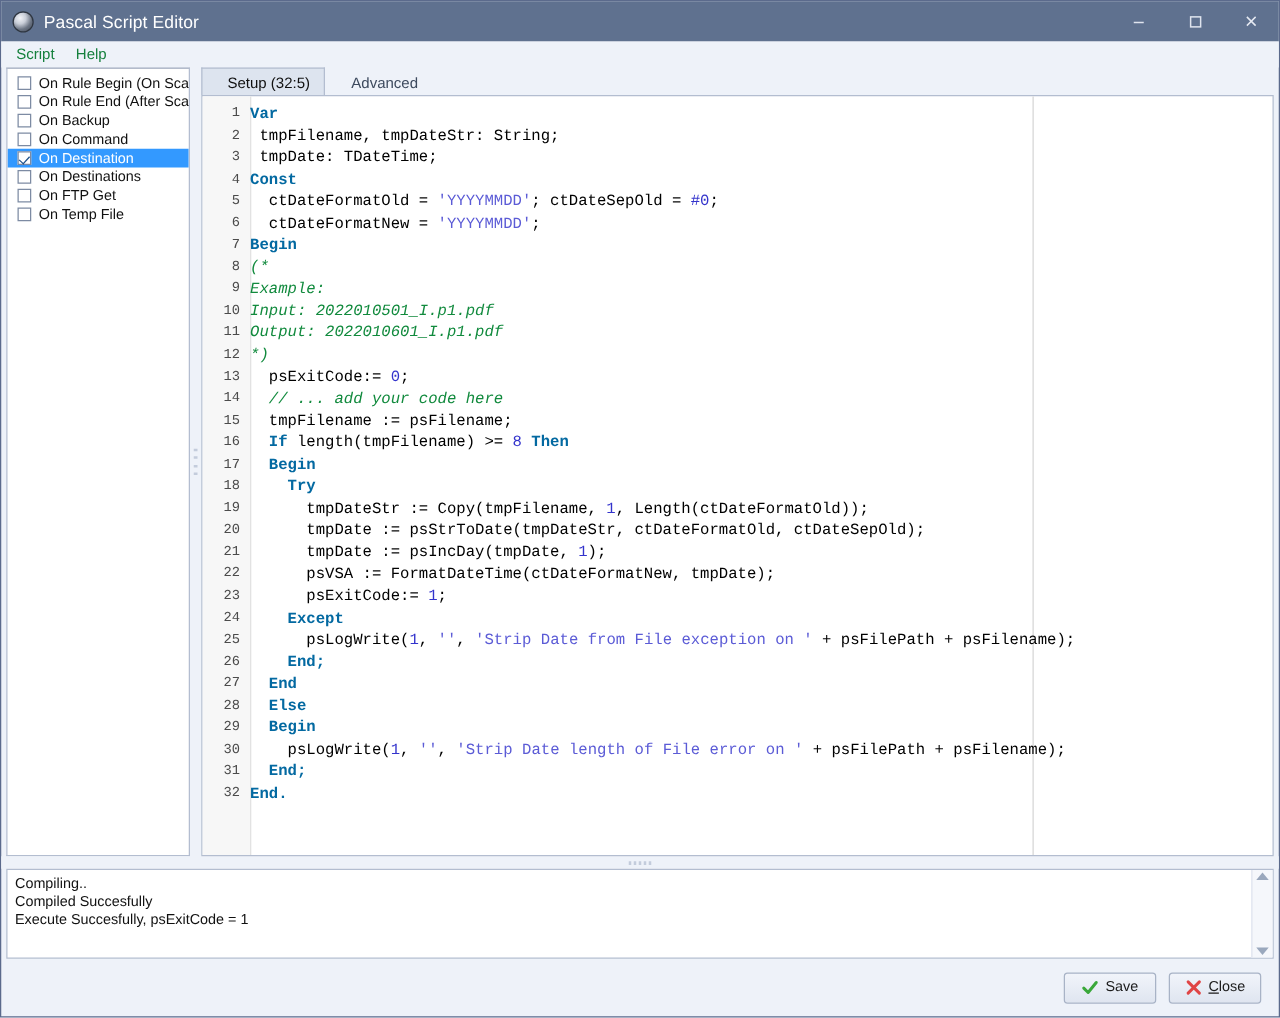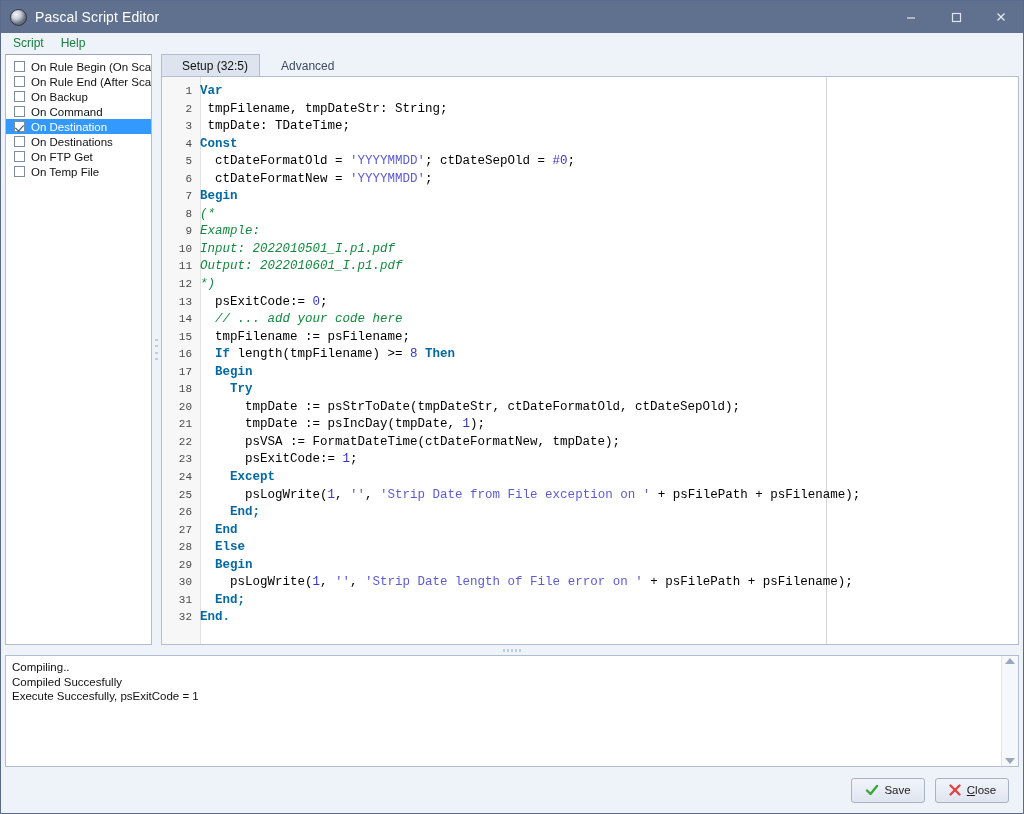"19" div.cline { html: none -> <div><span>19</span><span><span> tmpDateStr := Copy(tmpFilename, </span><span>1</span><span>, Length(ctDateFormatOld));</span></span></div> }
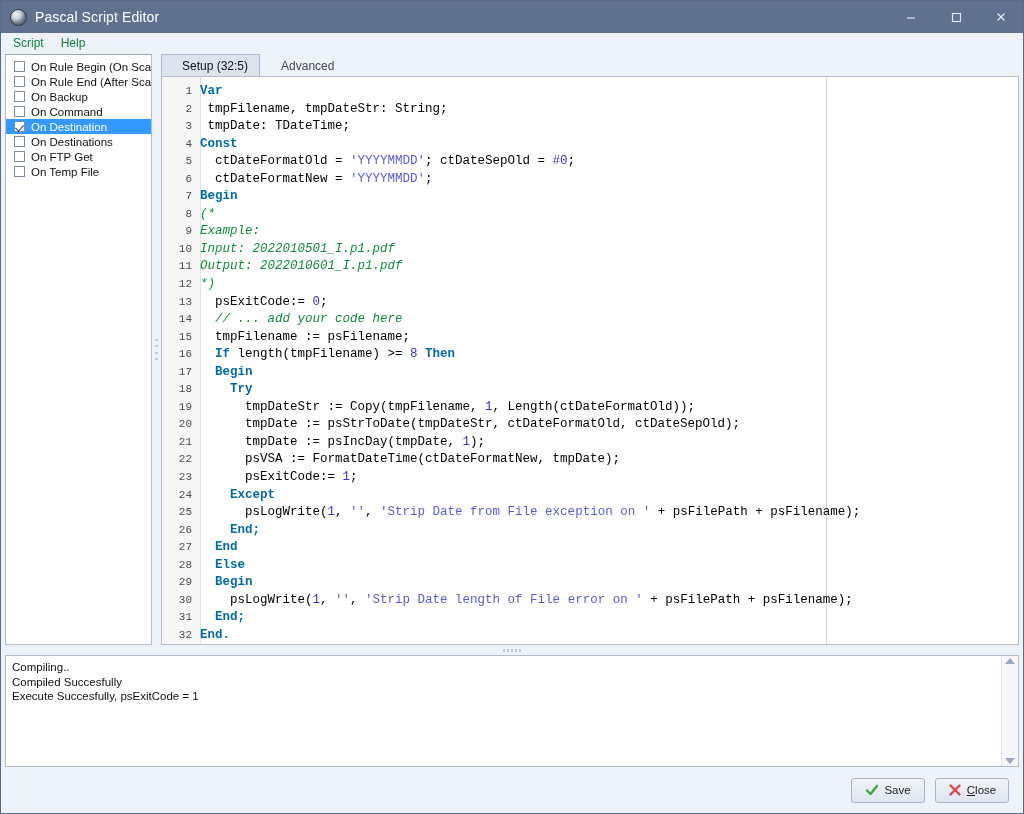"Compiling.." .logwrap { height: 112px -> 72px }
